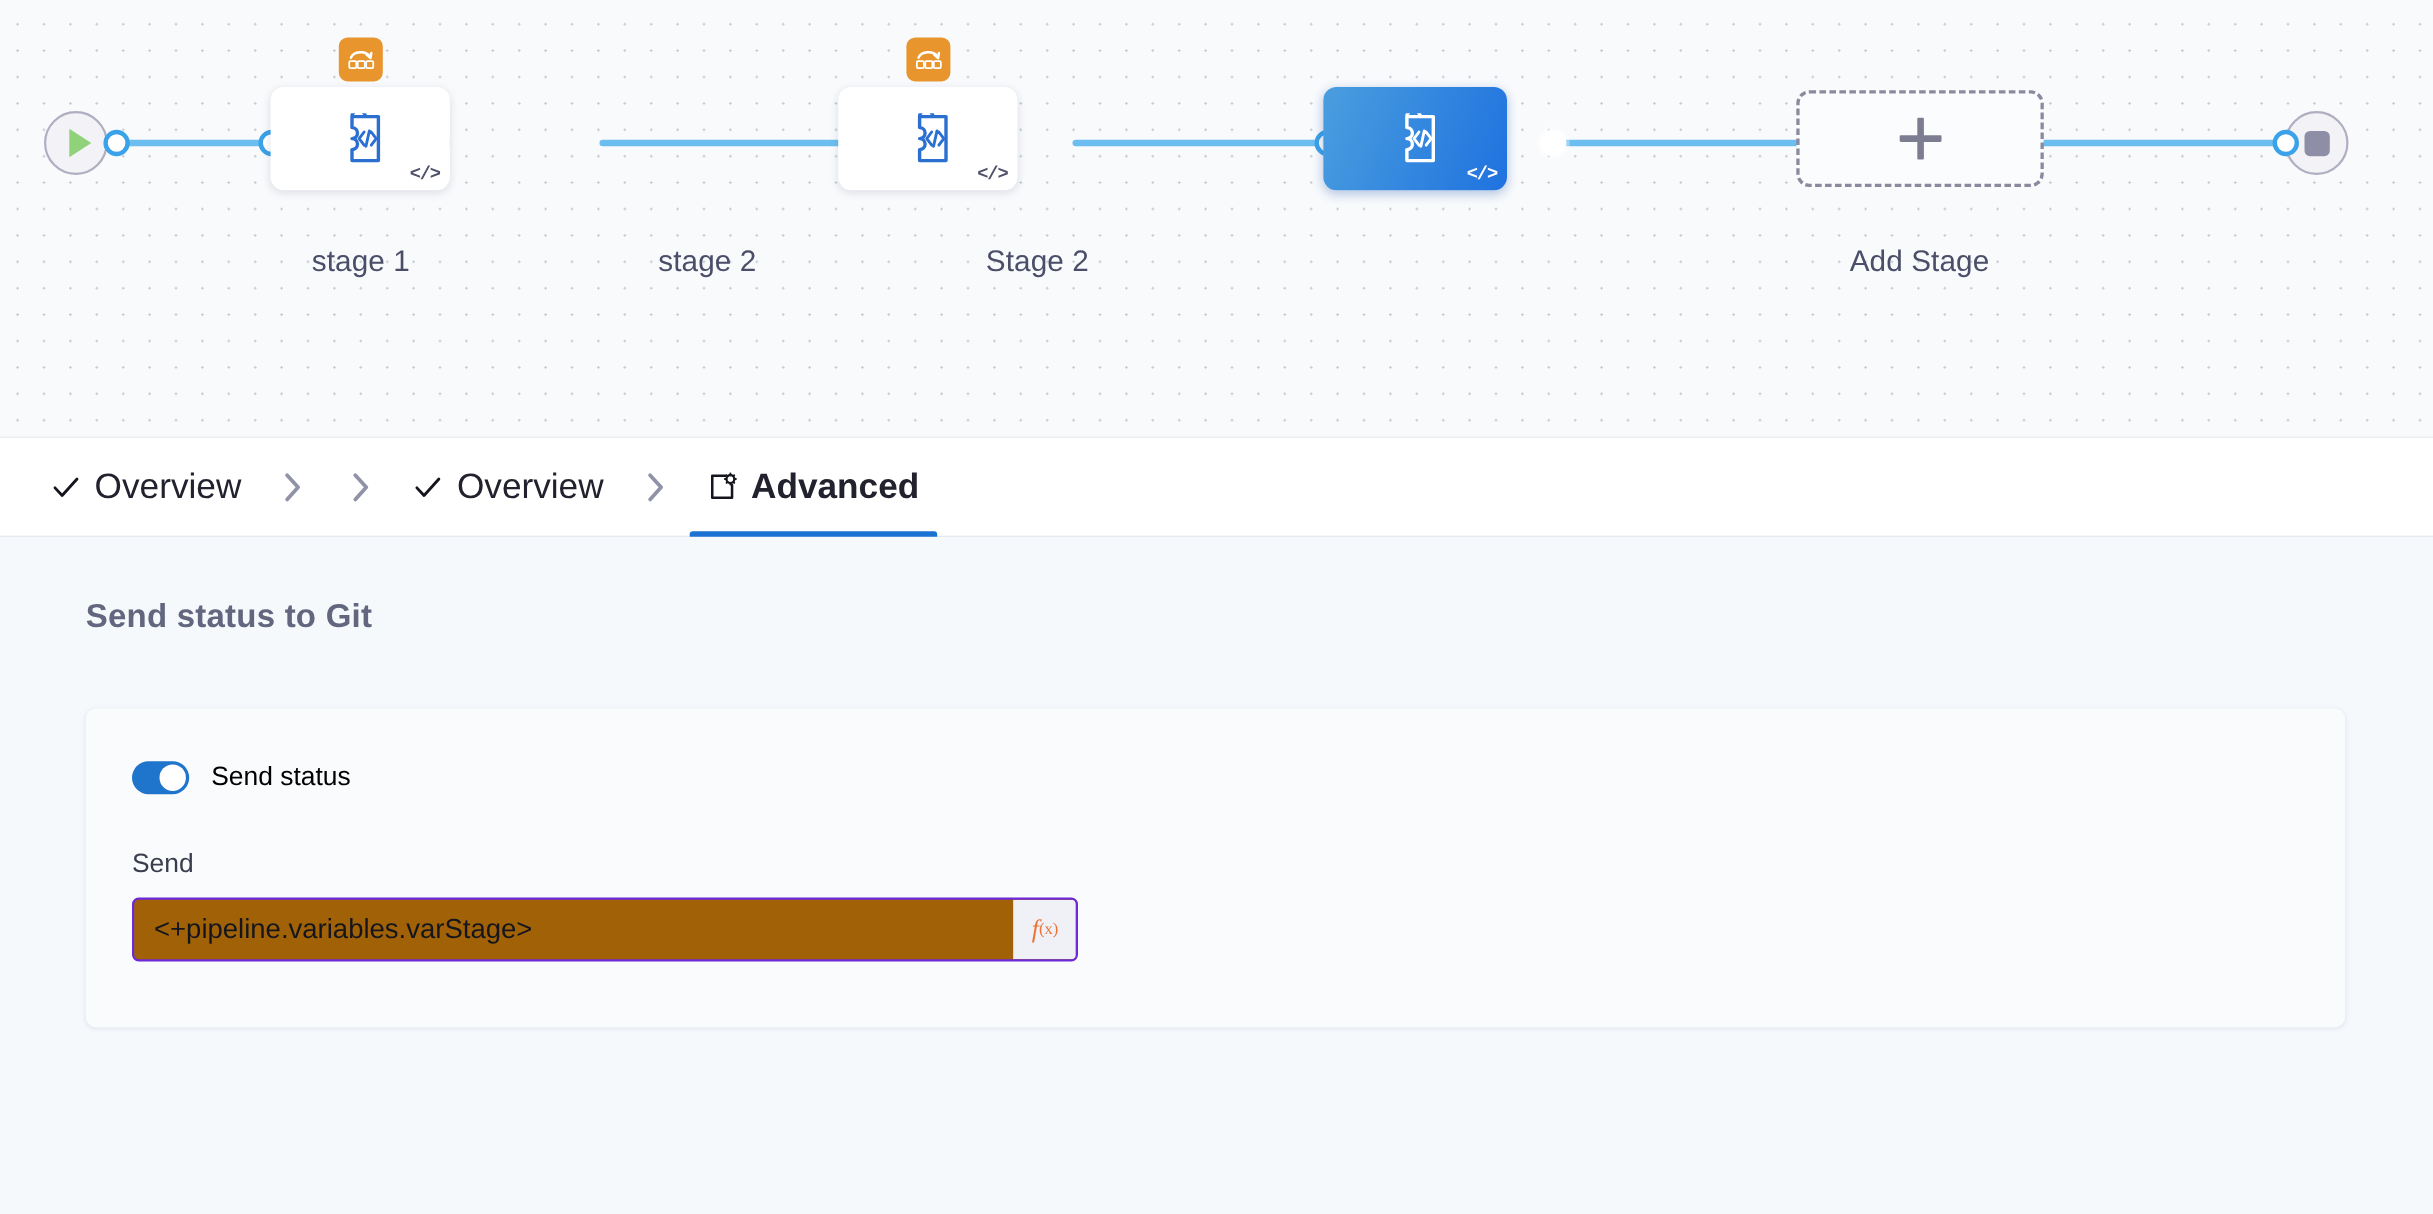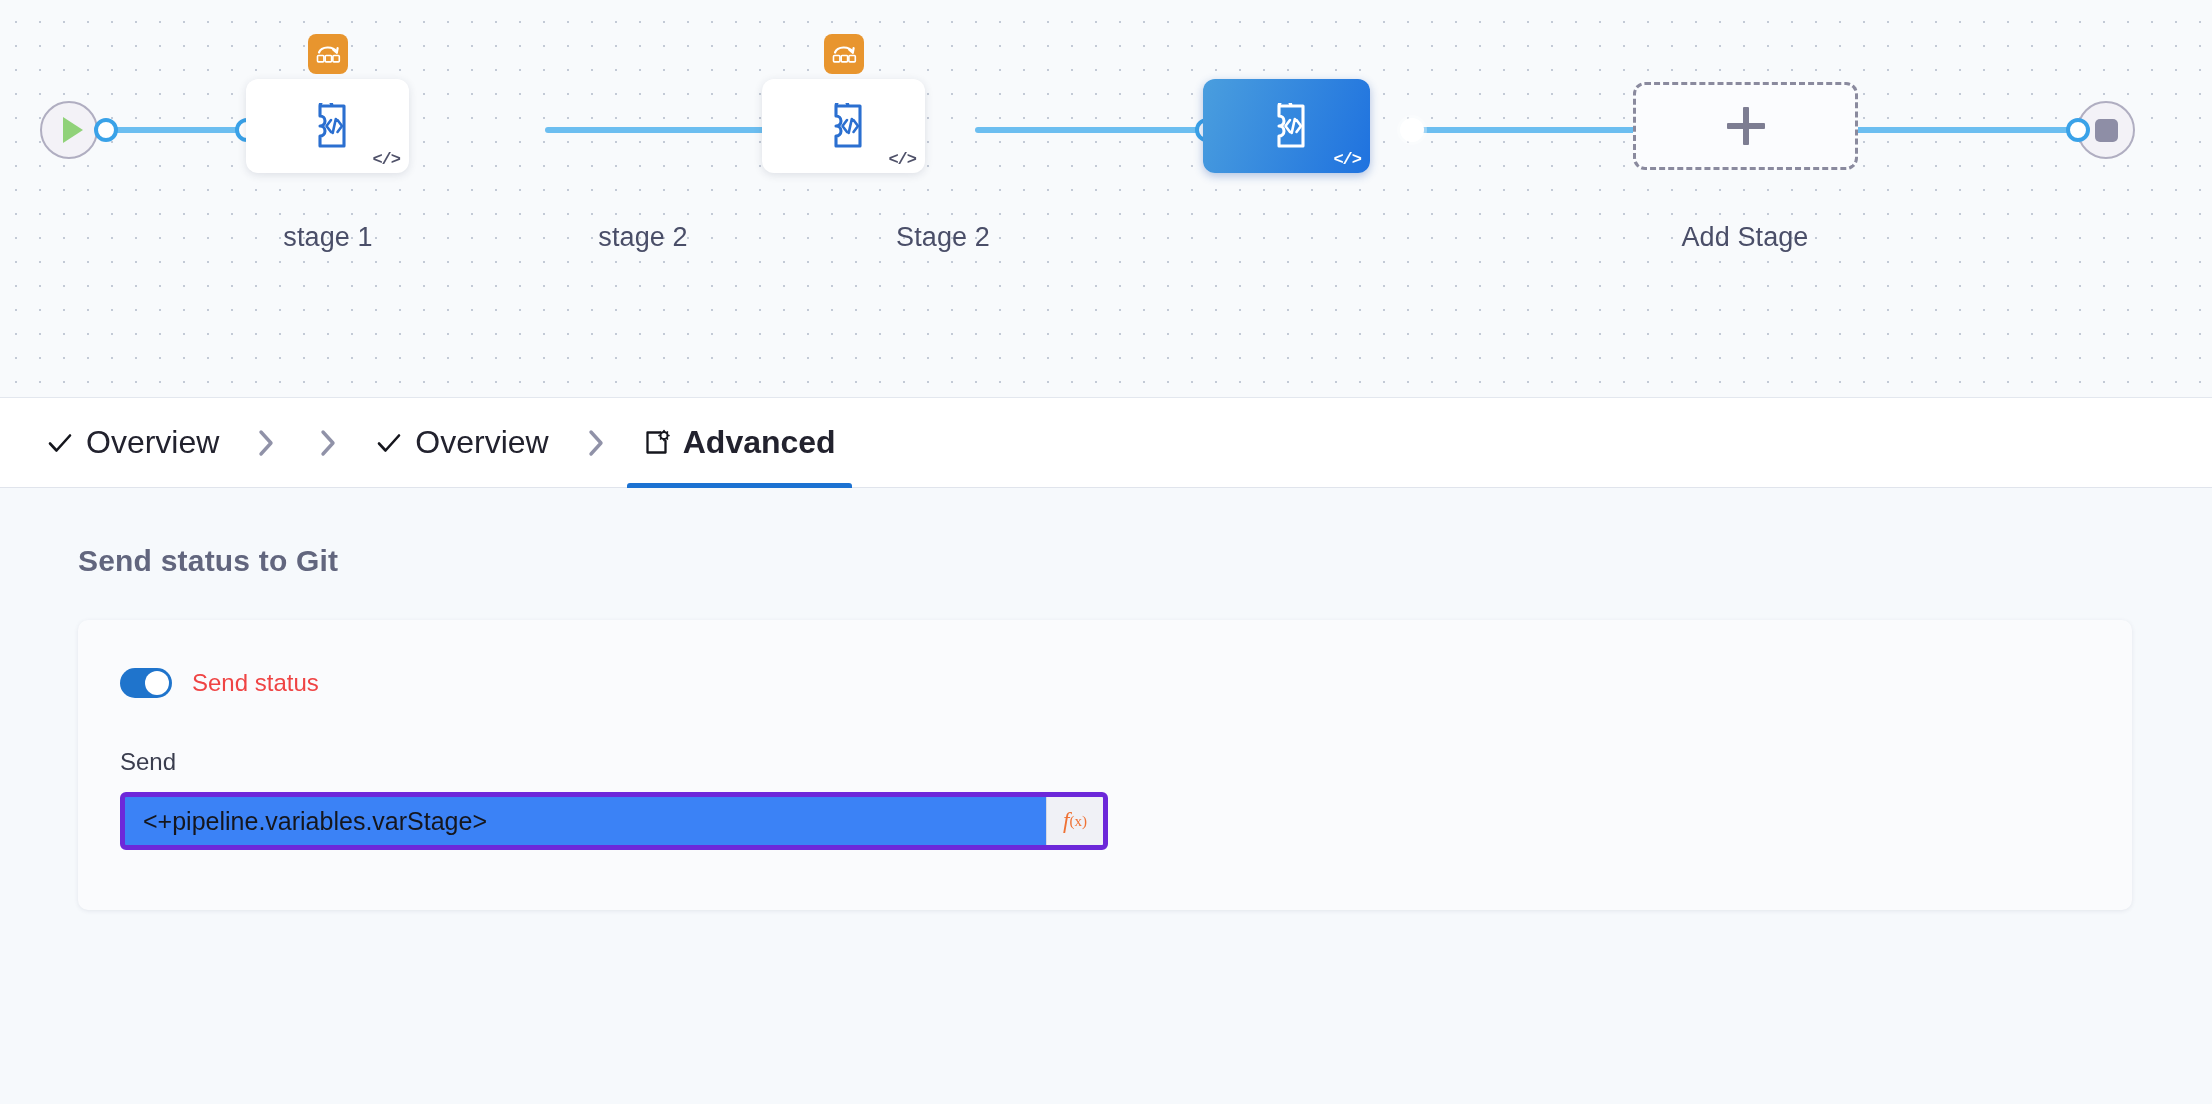"Send status to Git" .section-title { margin: 0 0 42px 0 -> 0 0 66px 0 }
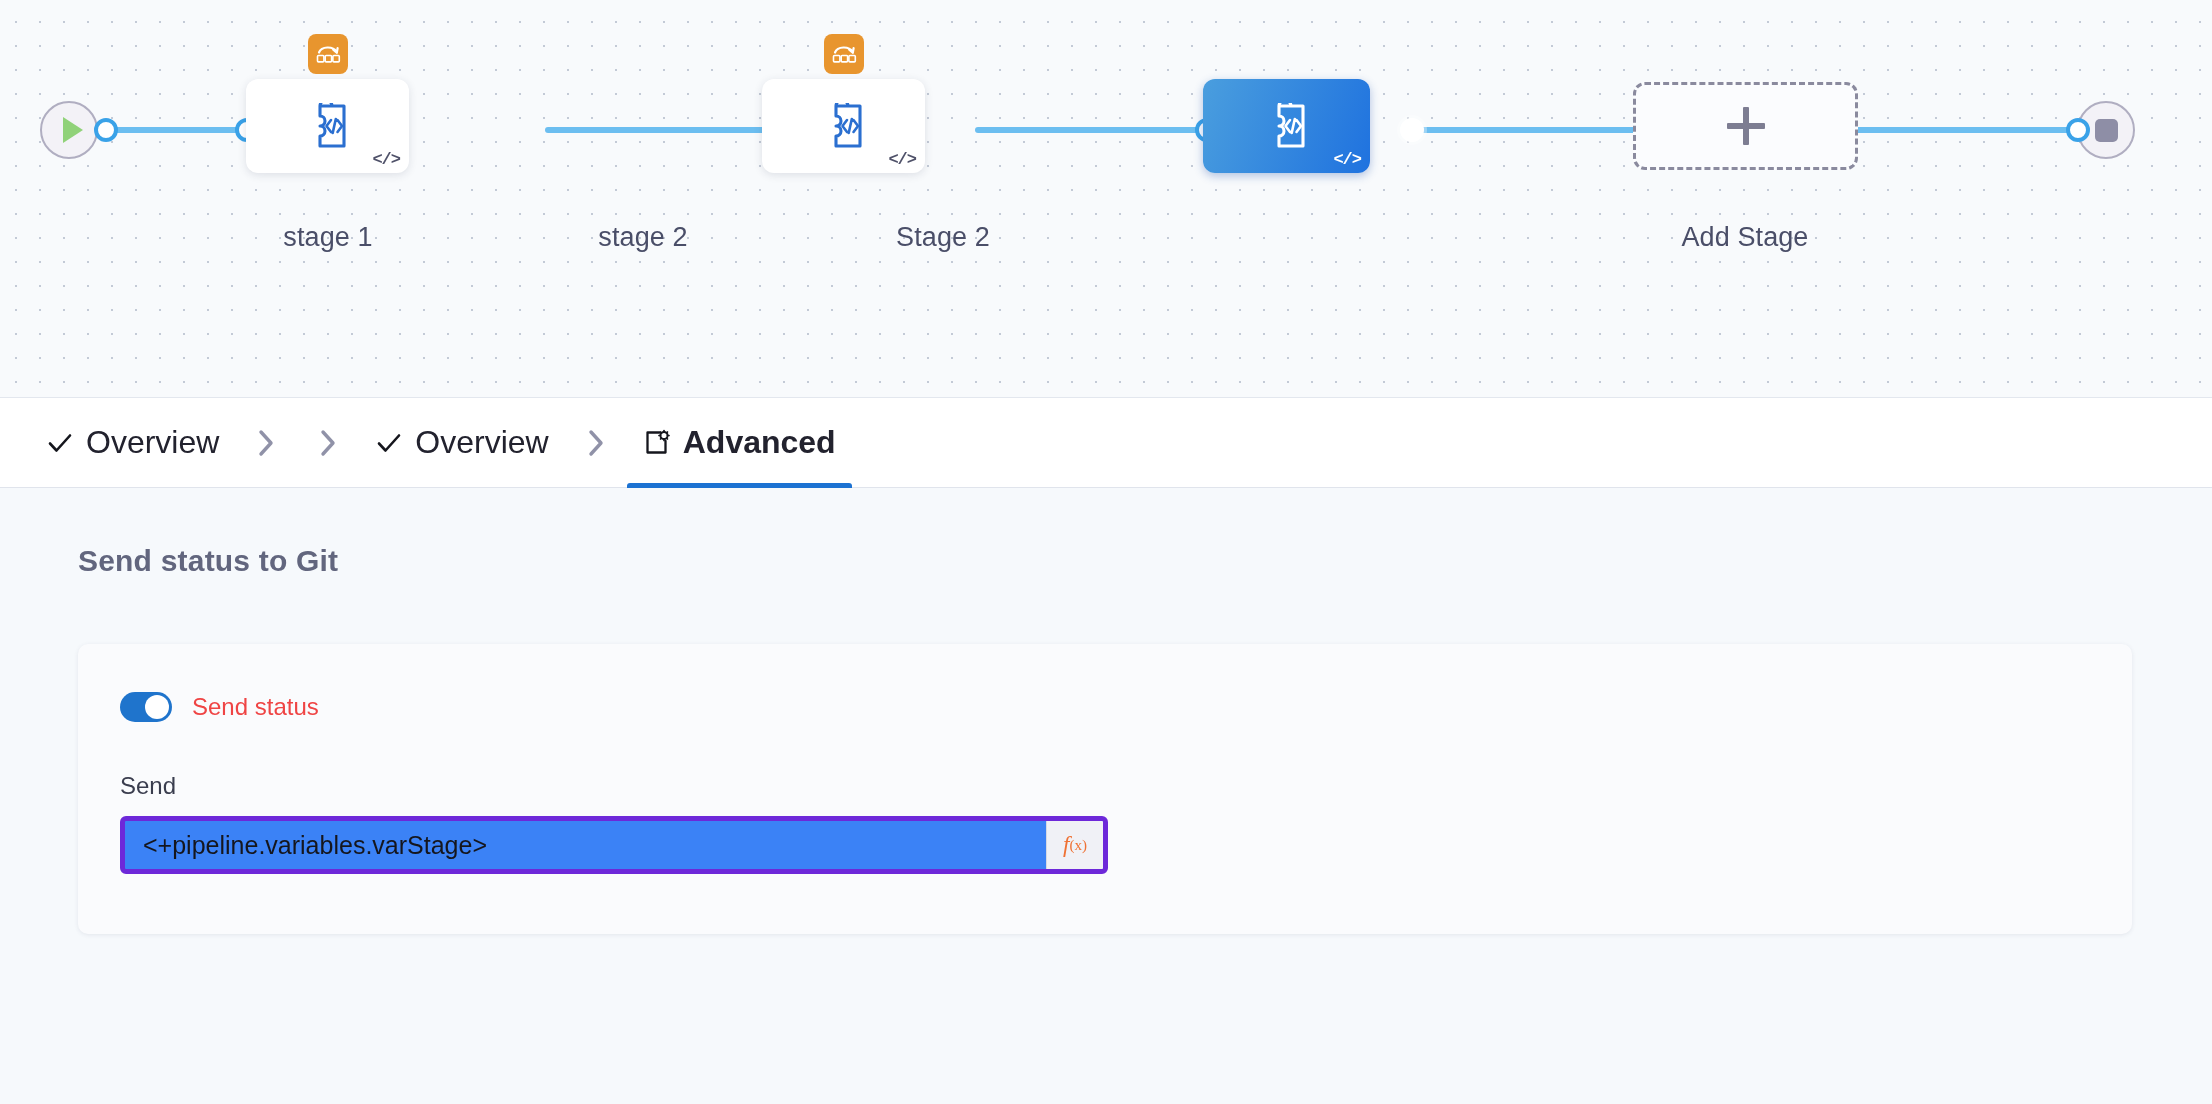"Send status" .toggle-label { color: #ef4444 -> #000000 }
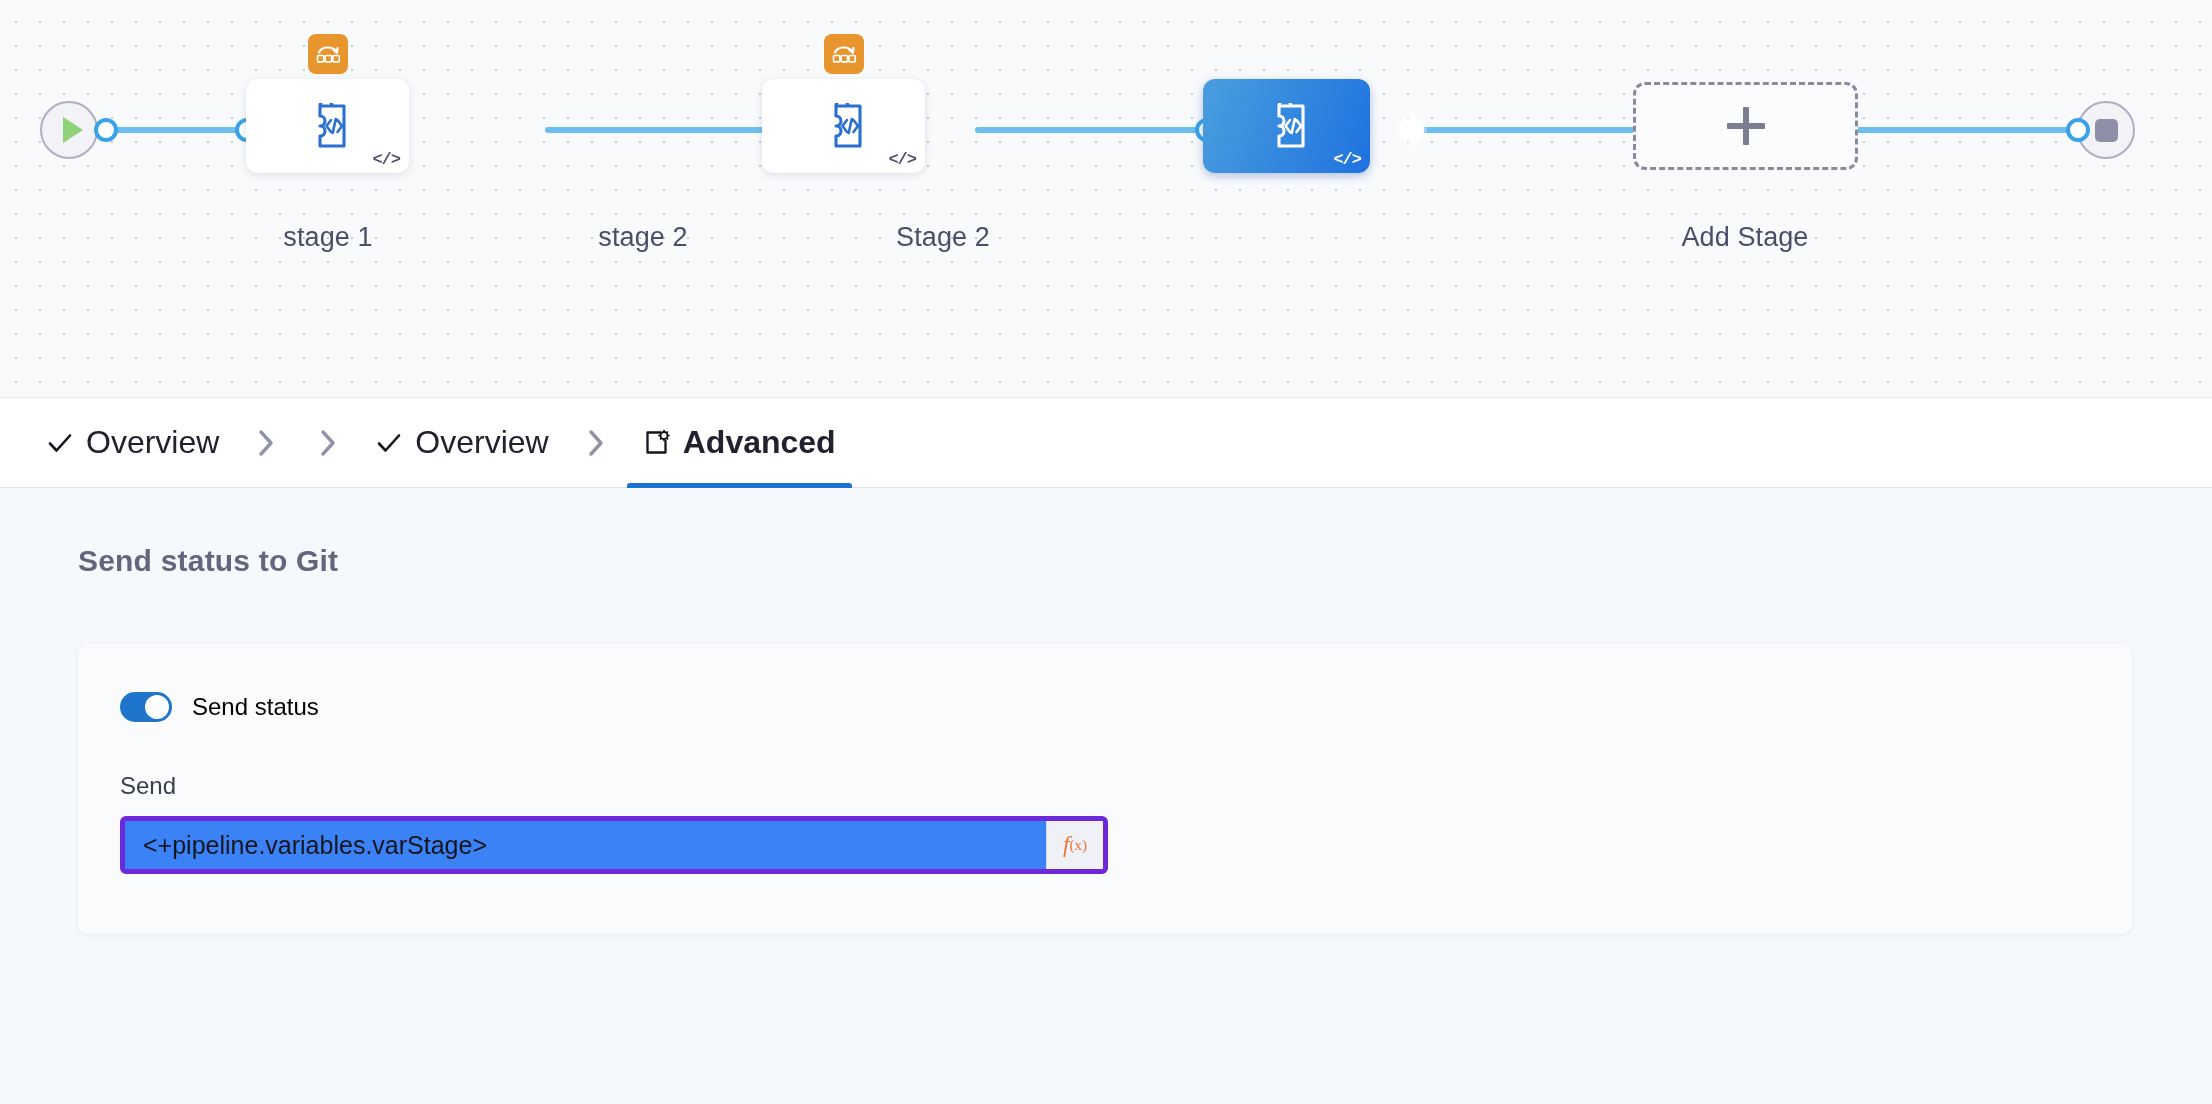"<+pipeline.variables.varStage>" .input-wrap { background: #3b82f6 -> #a16207; border: 5px solid #6d28d9 -> 2px solid #6d28d9; width: 988px -> 860px }
